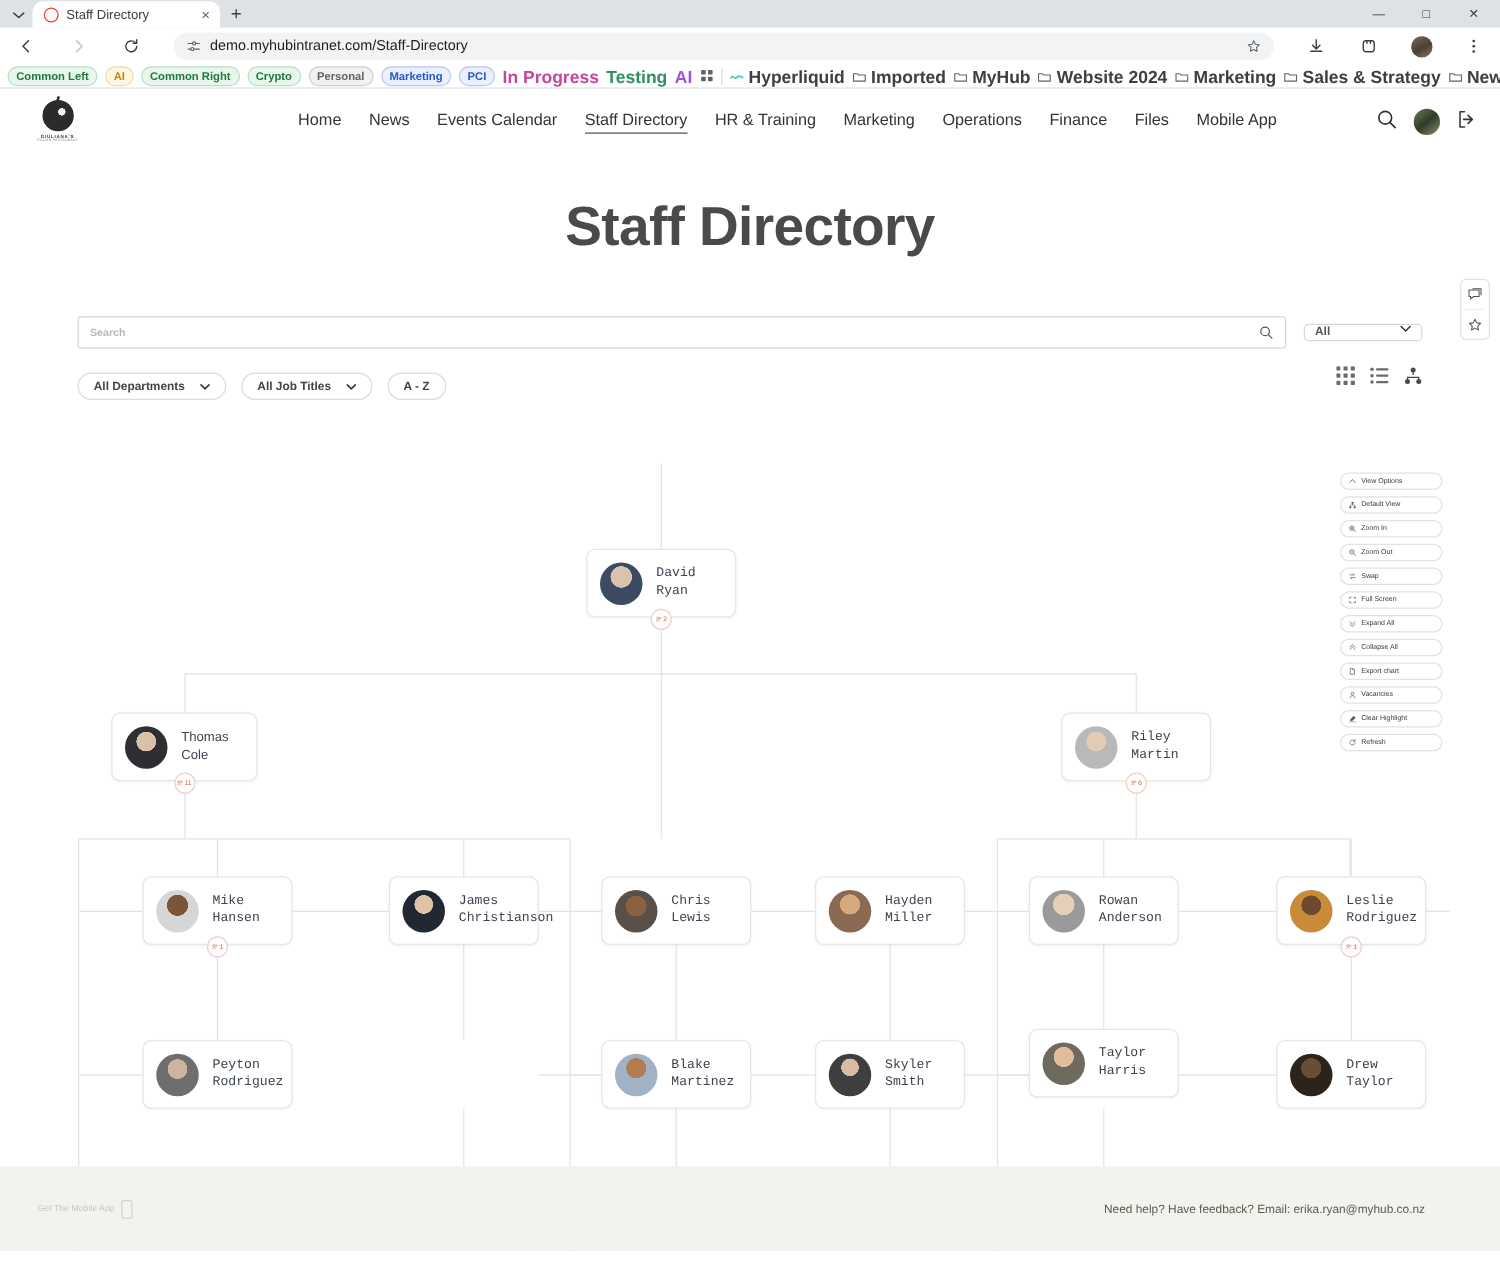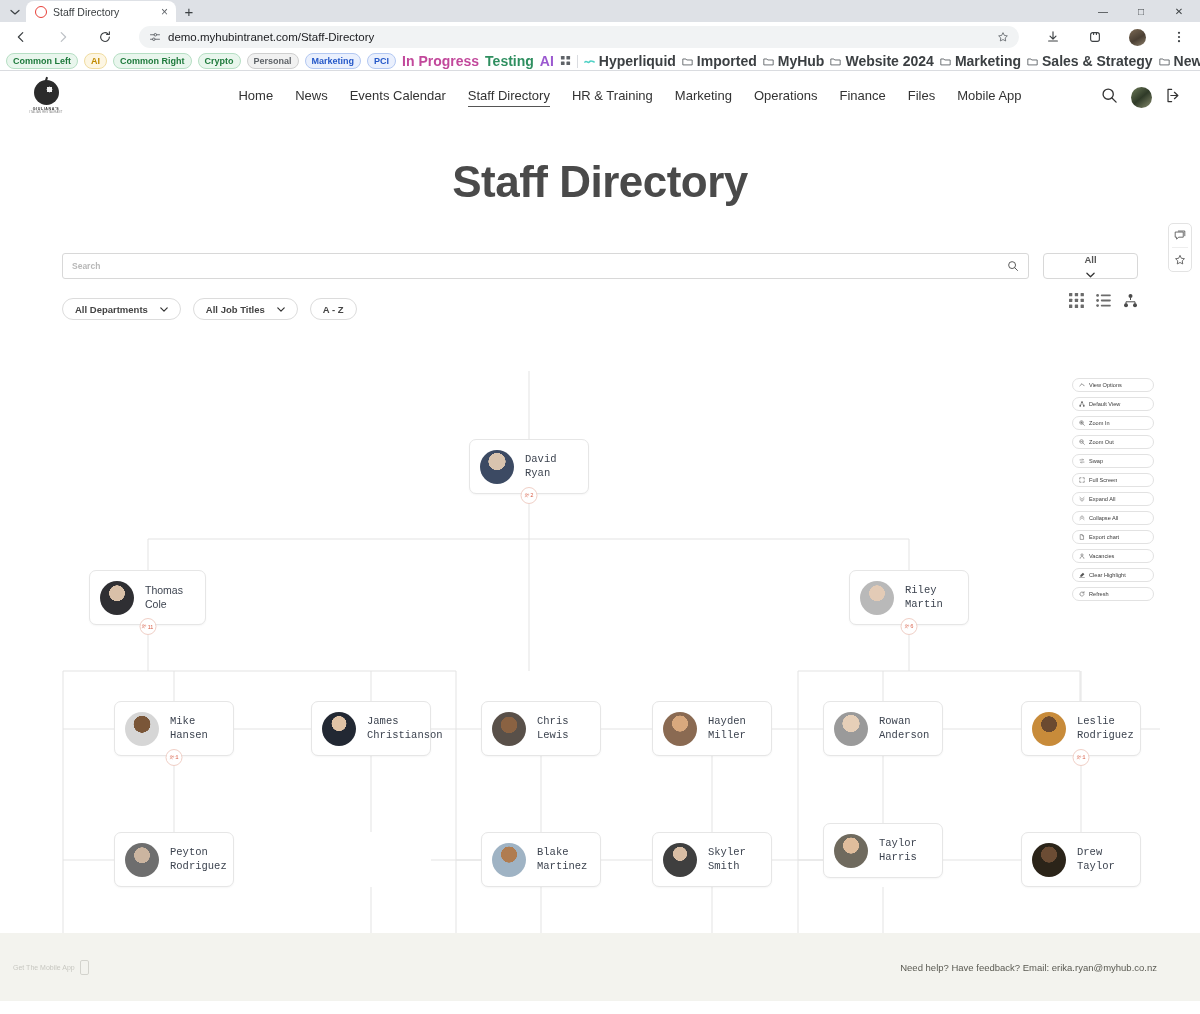"All" .allselect { align-items: center -> none; flex-direction: column -> none; height: 26px -> 14px }
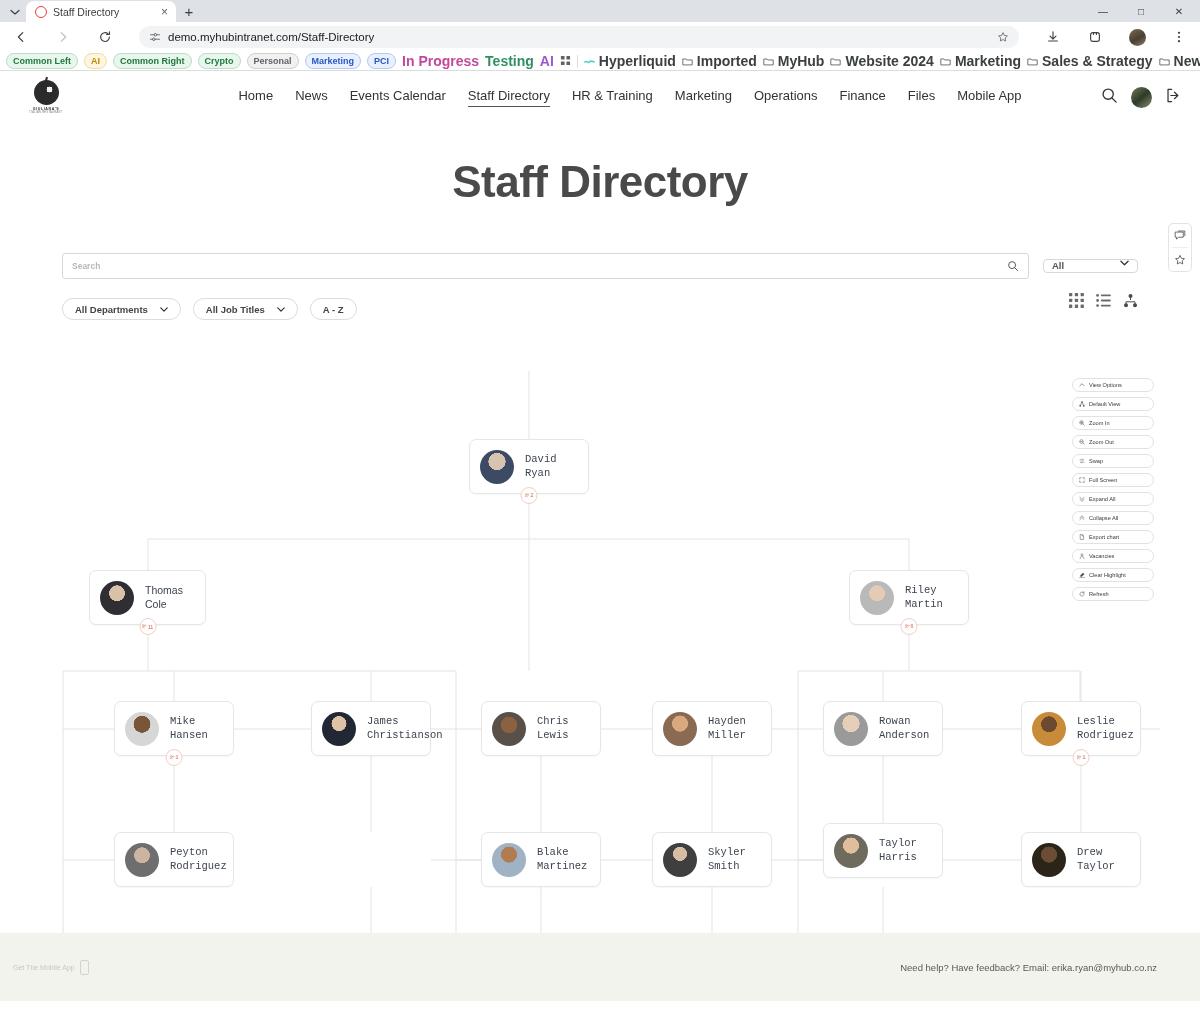"Need help? Have feedback? Email:" .footer { padding: 0 13px -> 0 30px }
